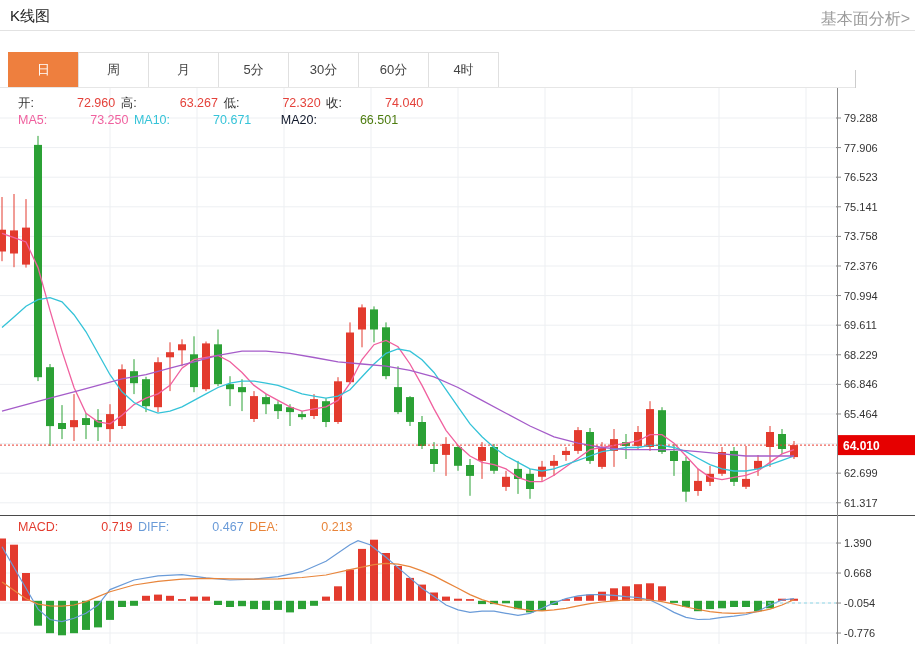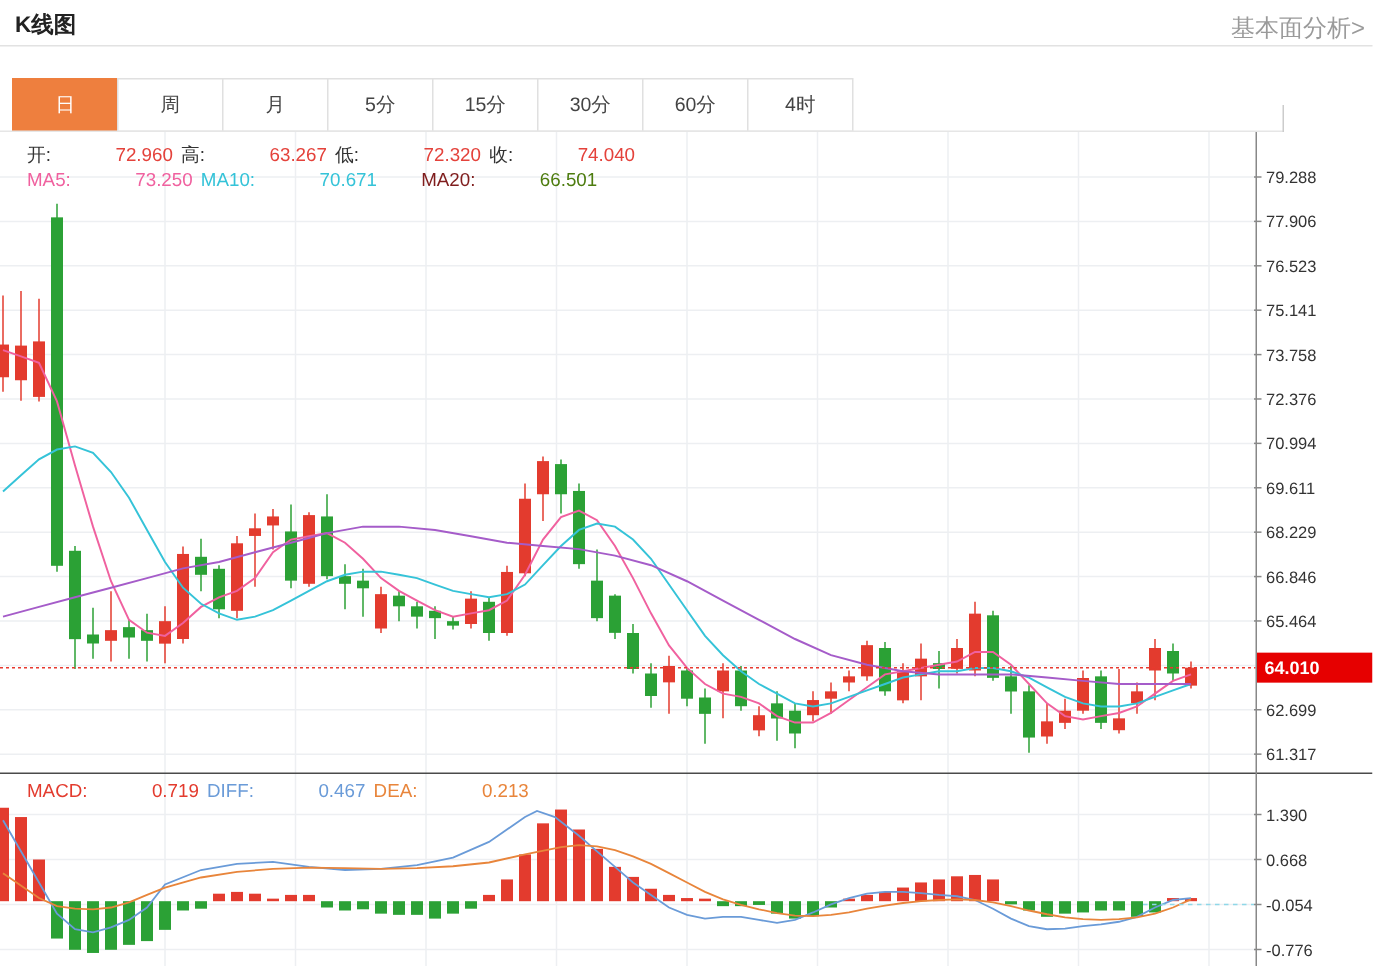"K线图" #page-title { font-weight: bold -> normal }
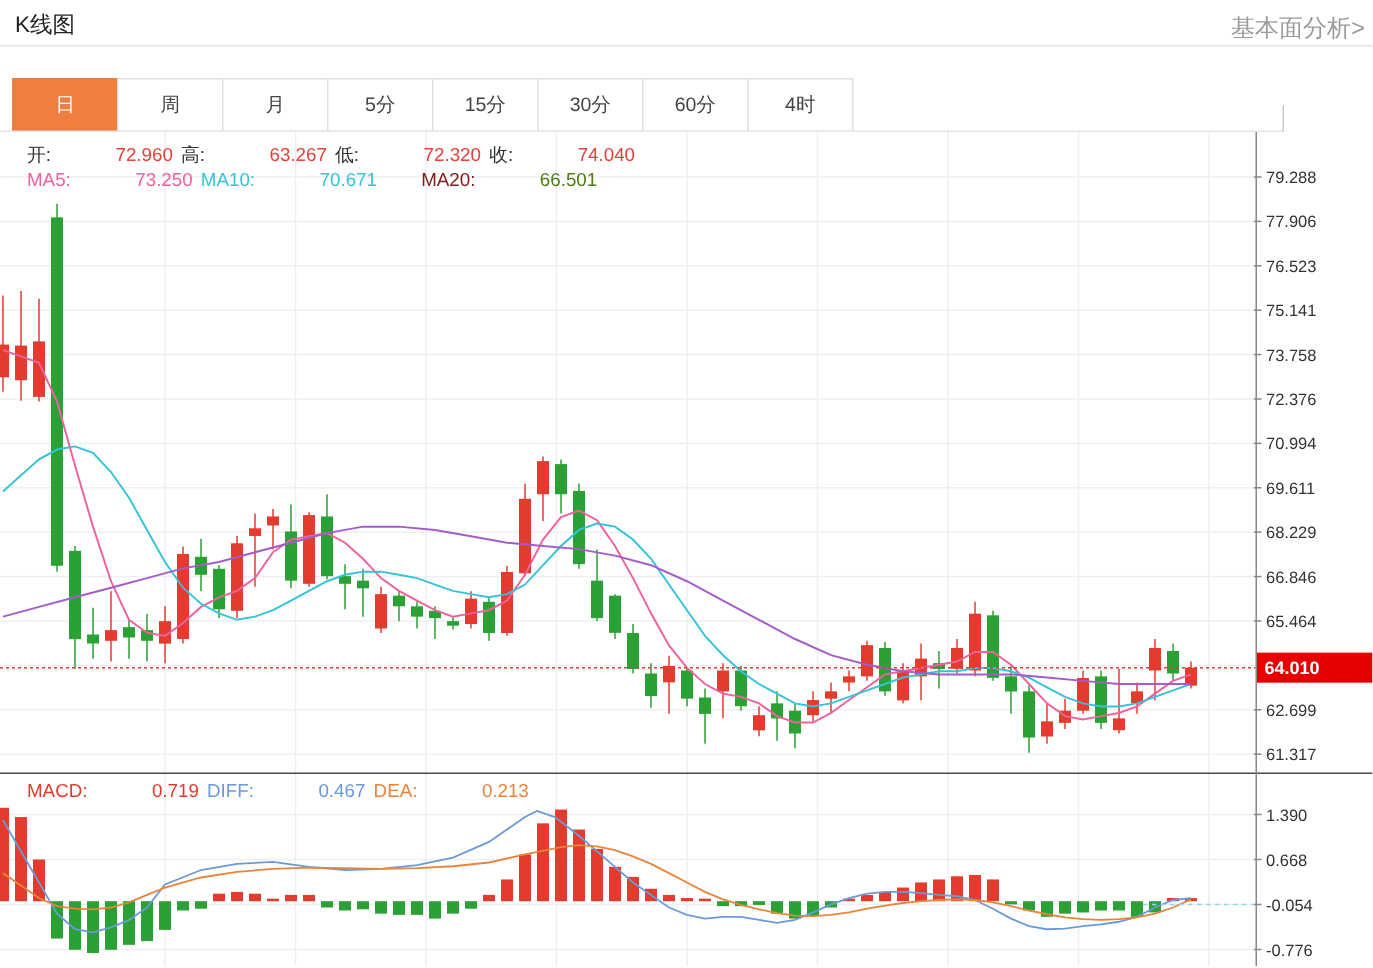"15分" div.tab { html: <div>15分</div> -> none }
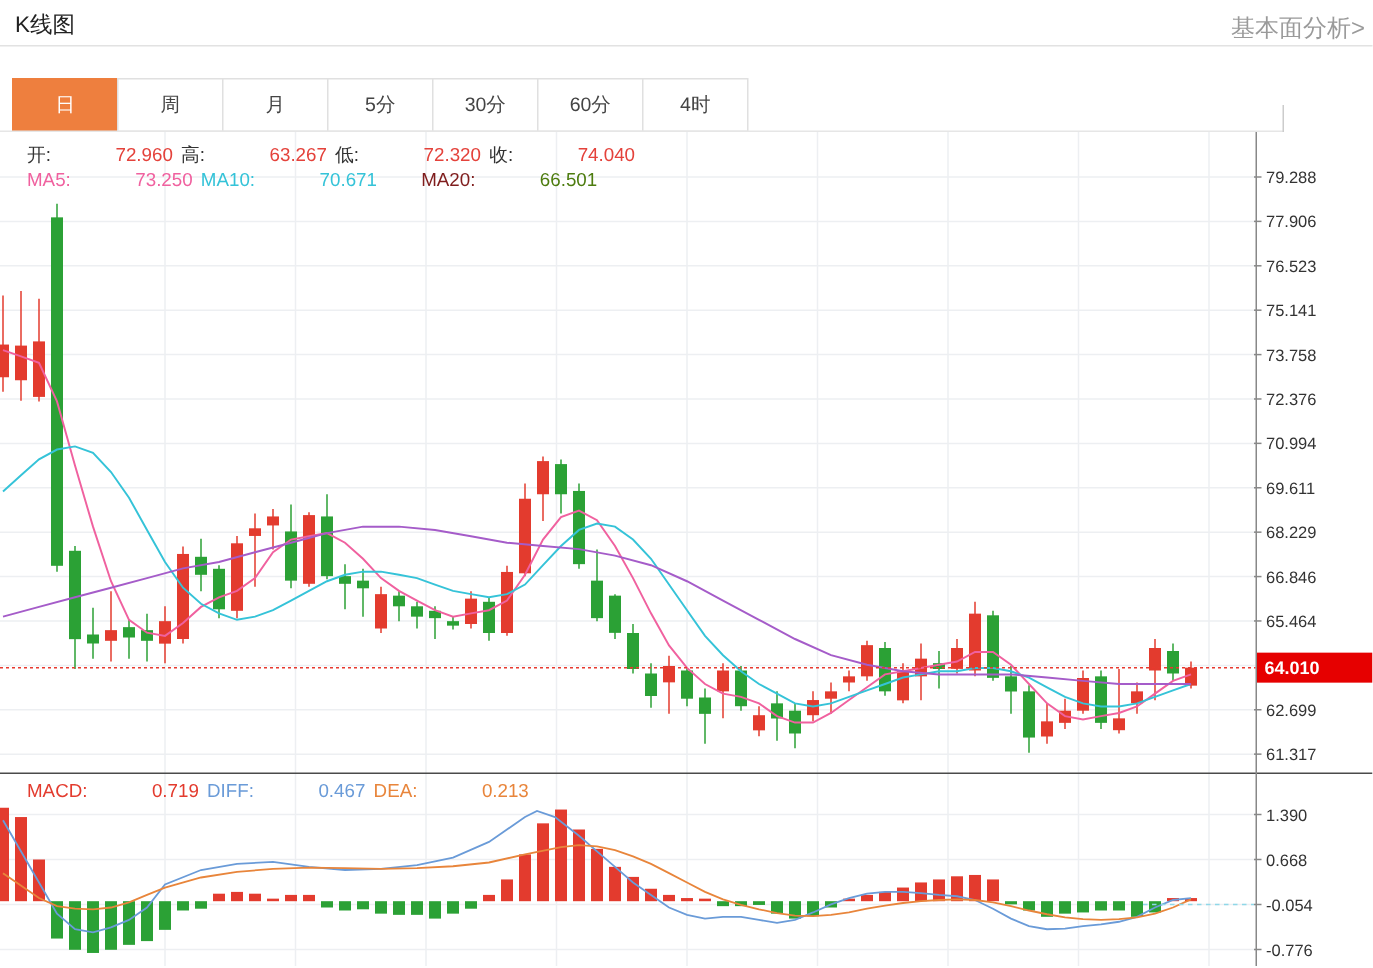"MA20:" span { color: #7f1d1d -> #0f172a }
